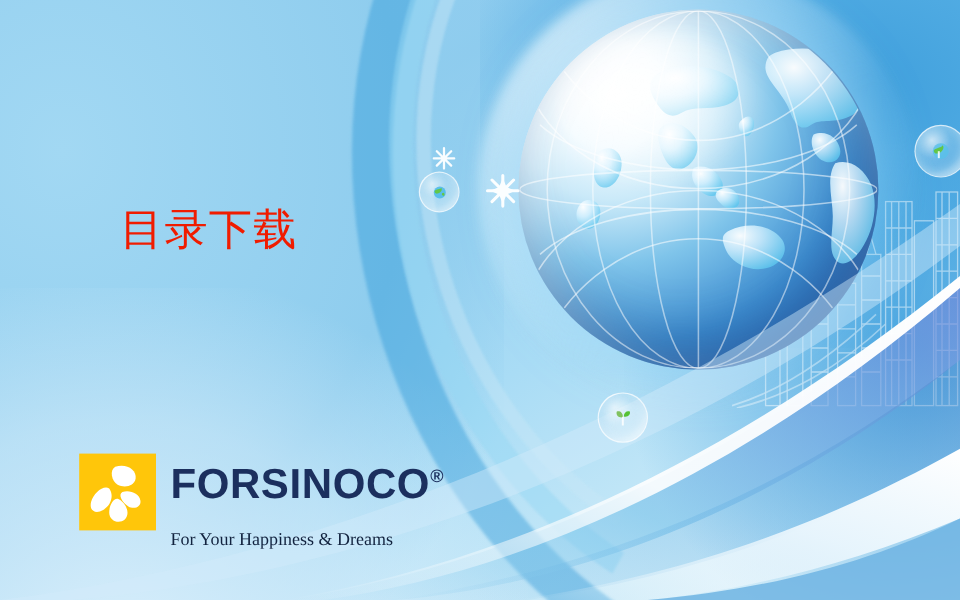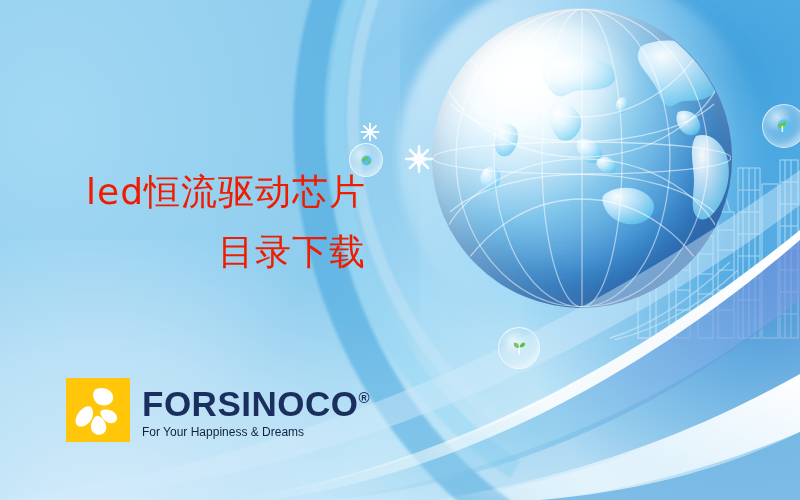"led恒流驱动芯片" span { html: <span>led恒流驱动芯片</span> -> none }
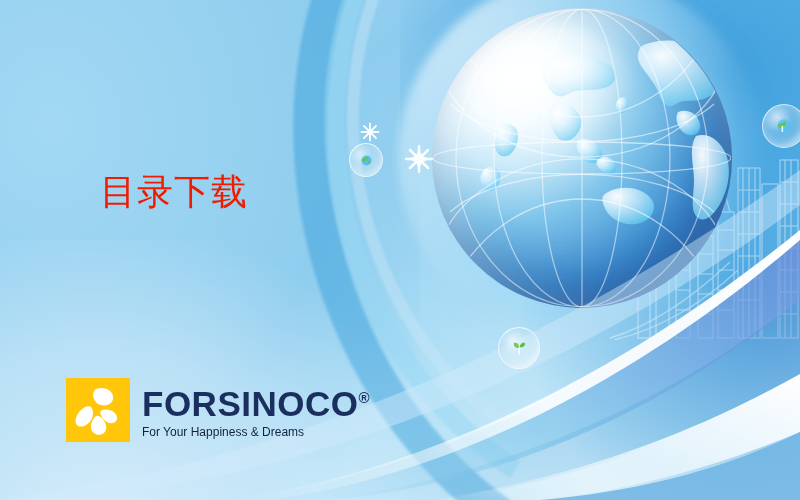"For Your Happiness & Dreams" #logo-tagline { font-family: Liberation Sans, sans-serif -> Liberation Serif, serif; font-size: 12px -> 15px; margin-top: 2px -> 20px }
